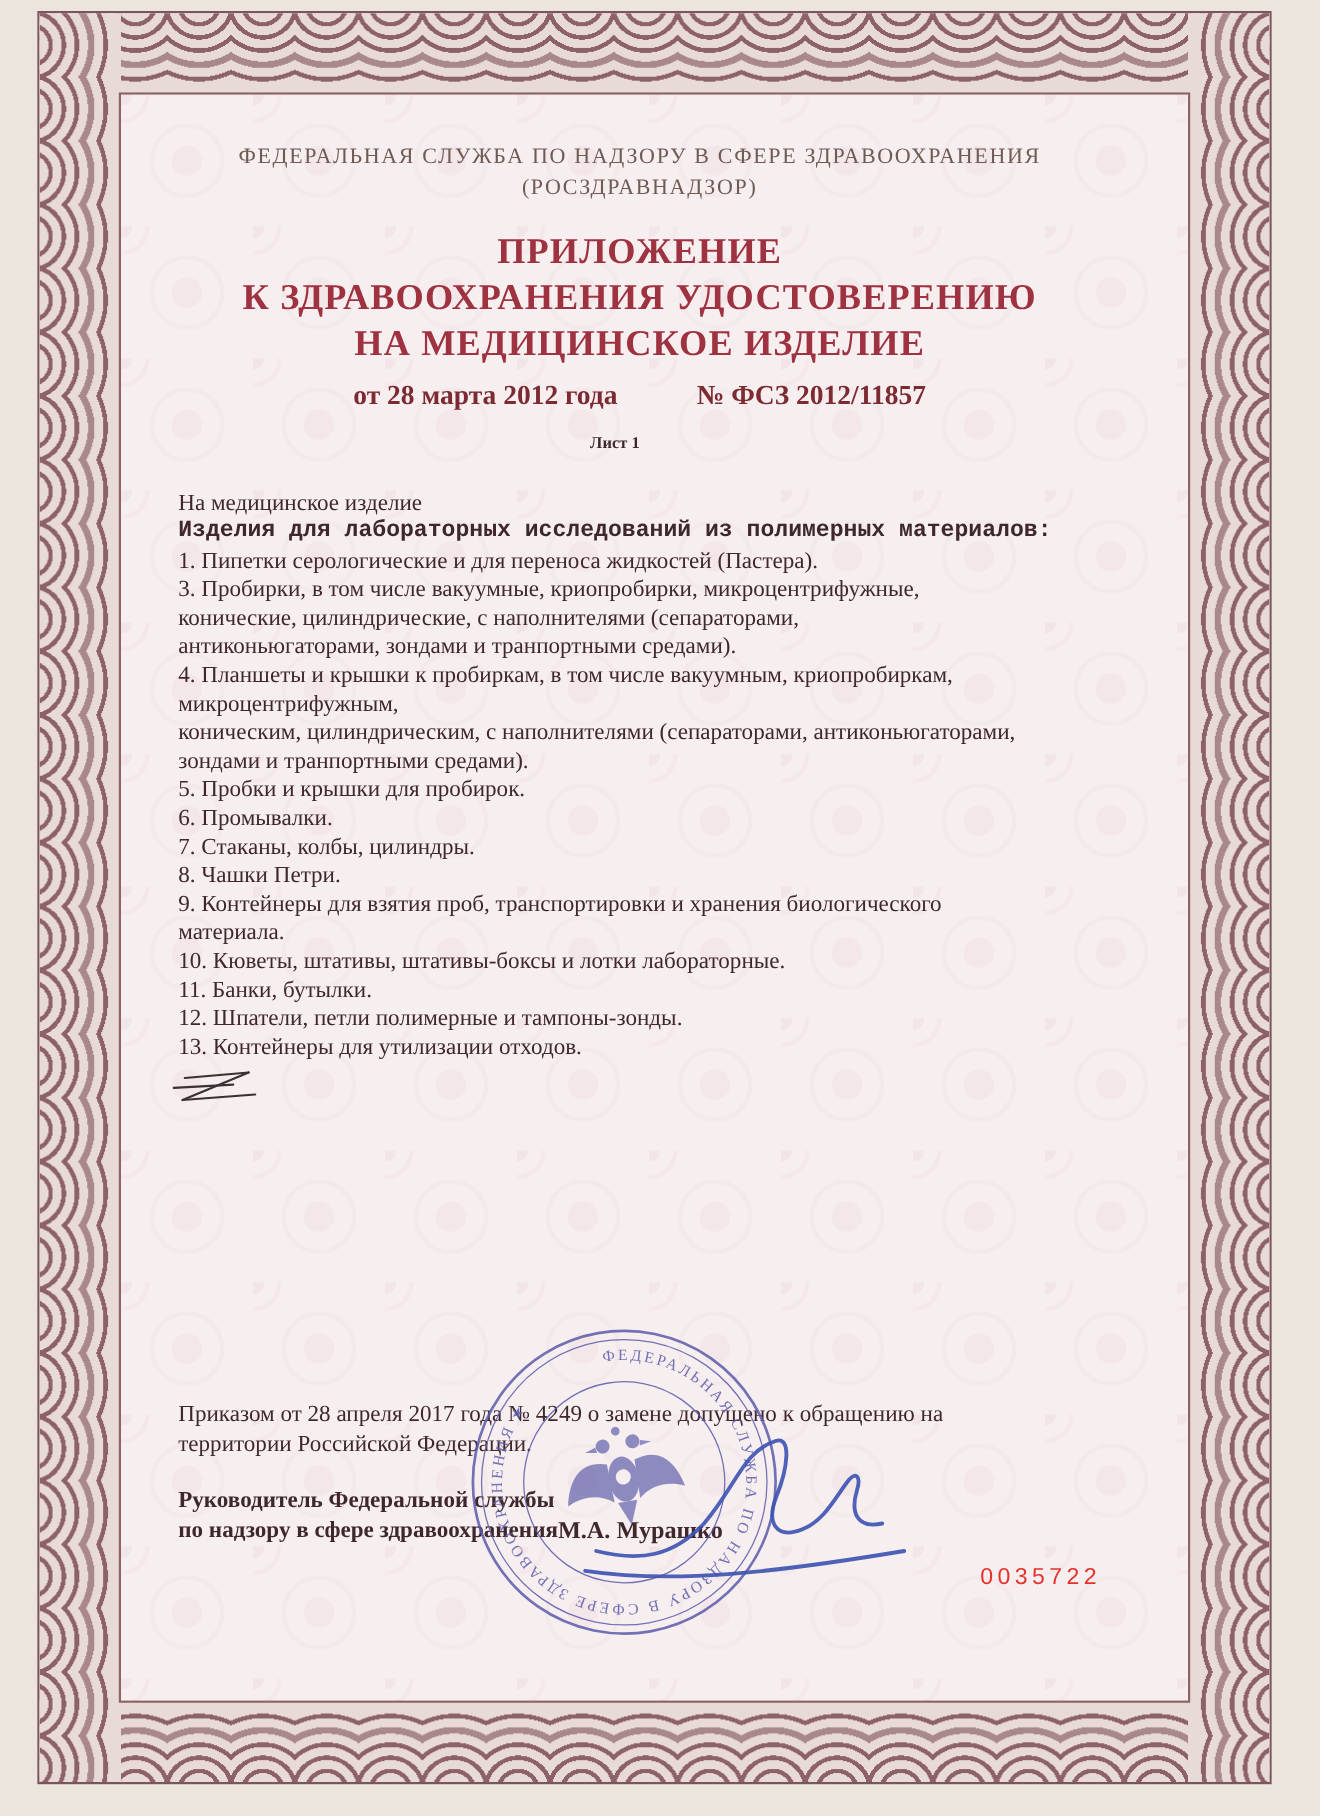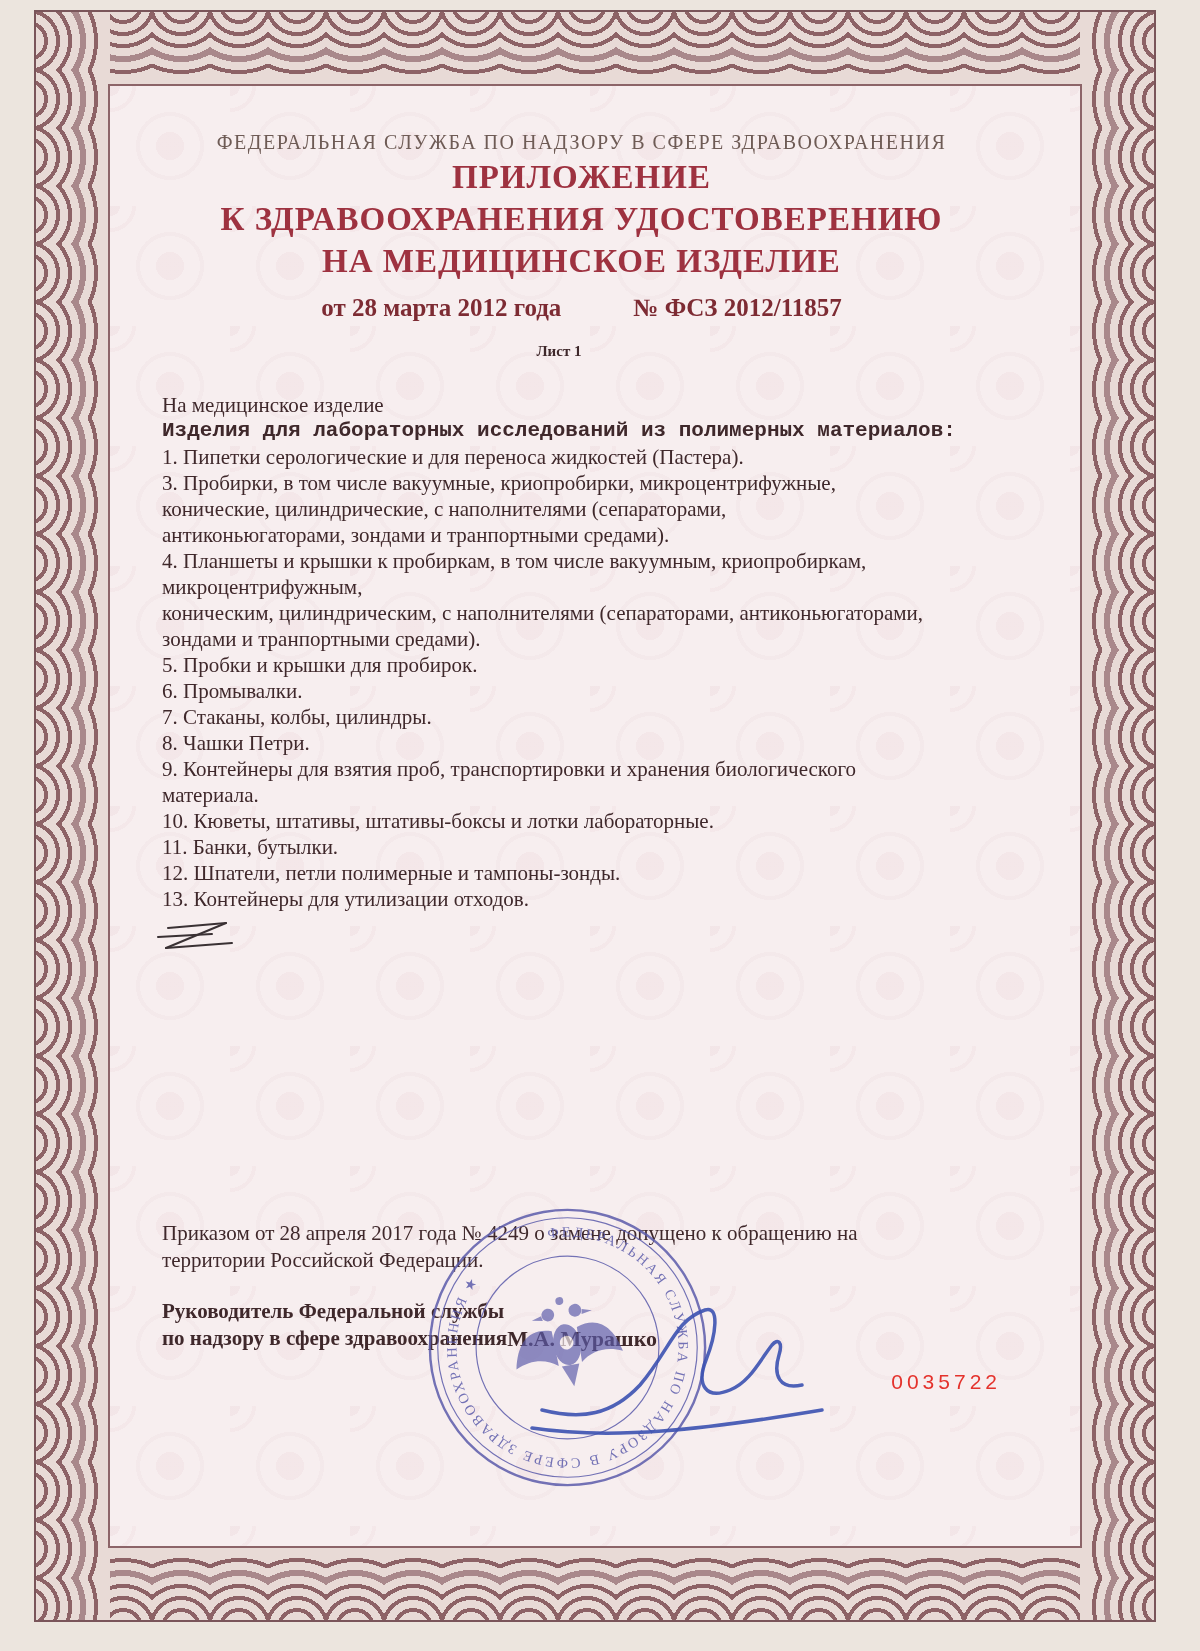"(РОСЗДРАВНАДЗОР)" div { html: none -> <div>(РОСЗДРАВНАДЗОР)</div> }
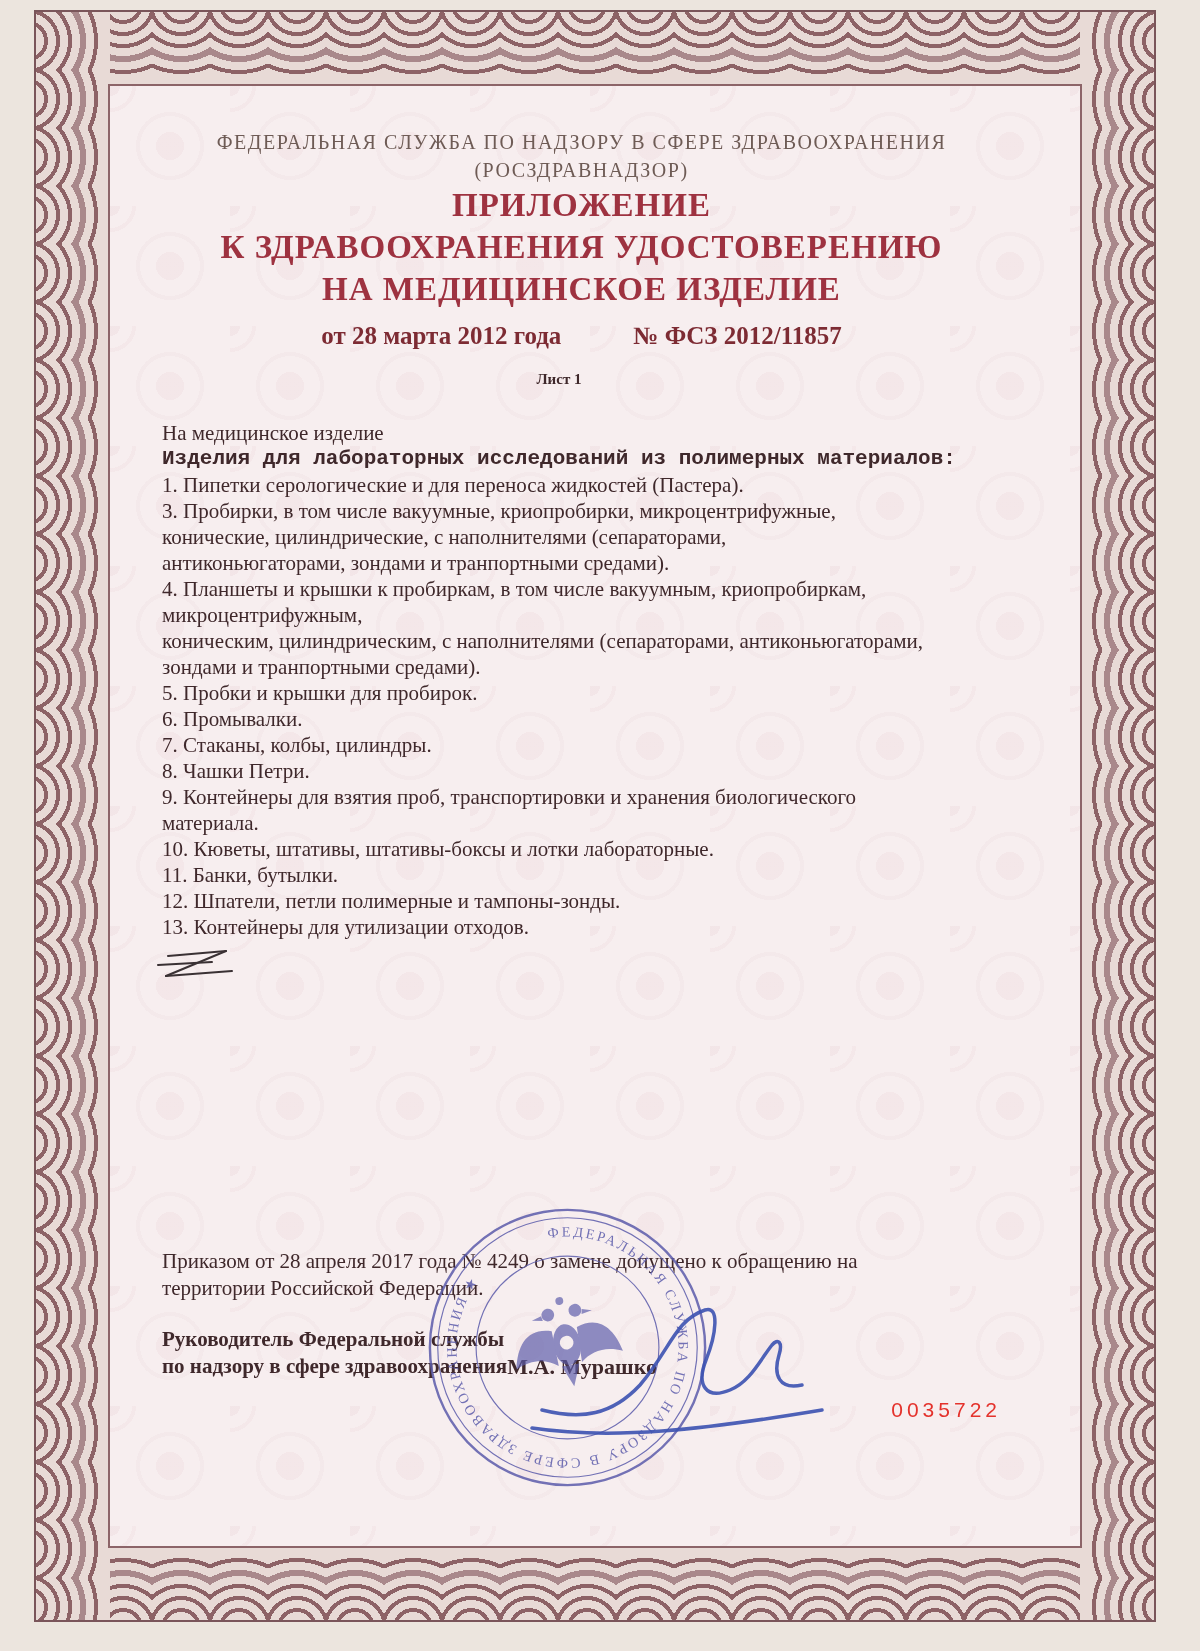"ПРИЛОЖЕНИЕ" .doc-title { margin-top: none -> 24px }
